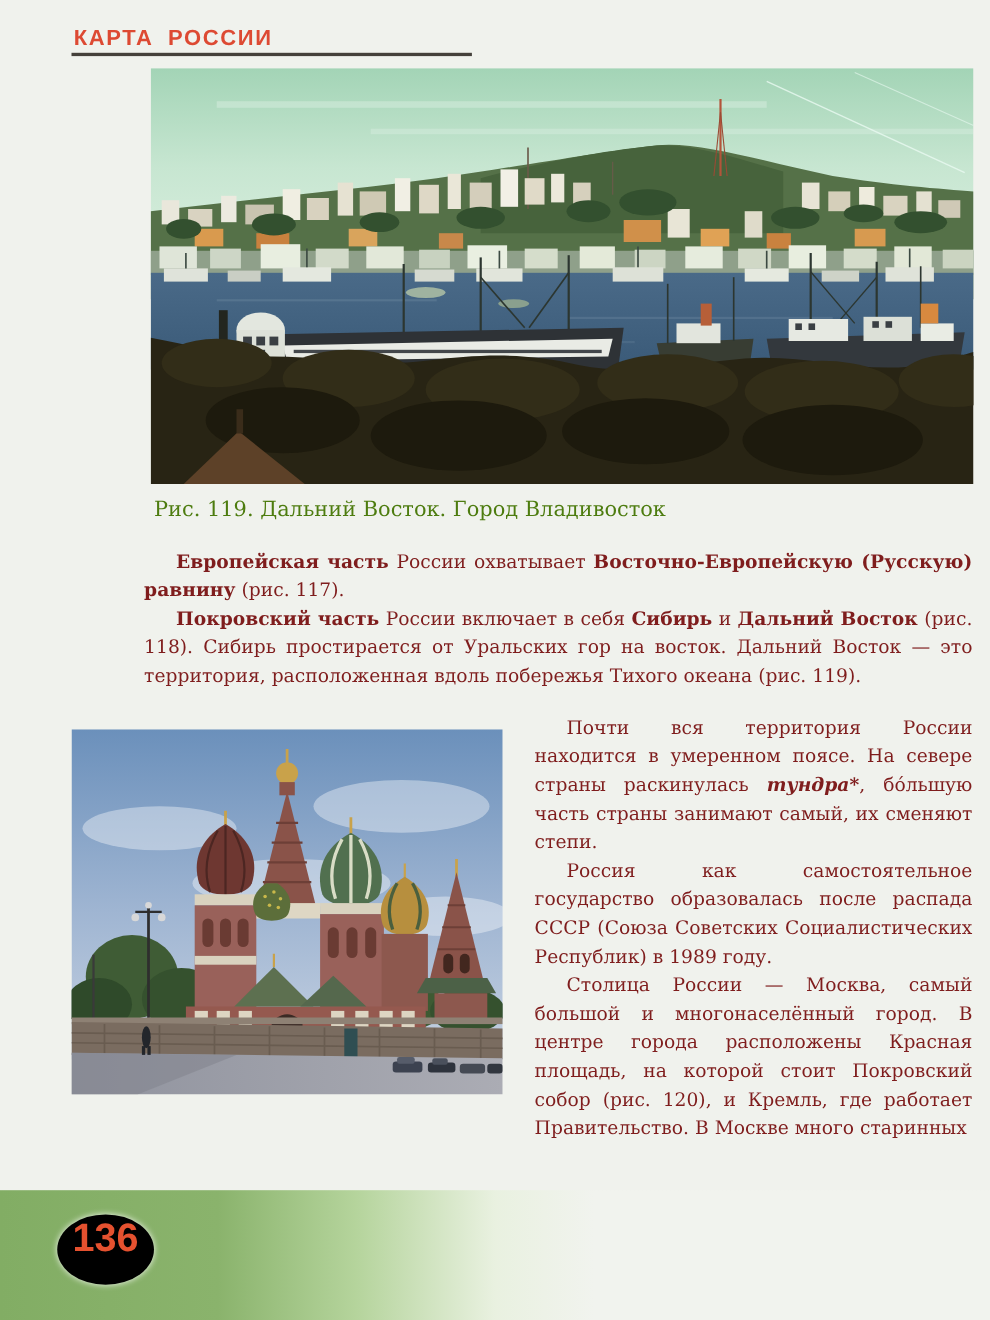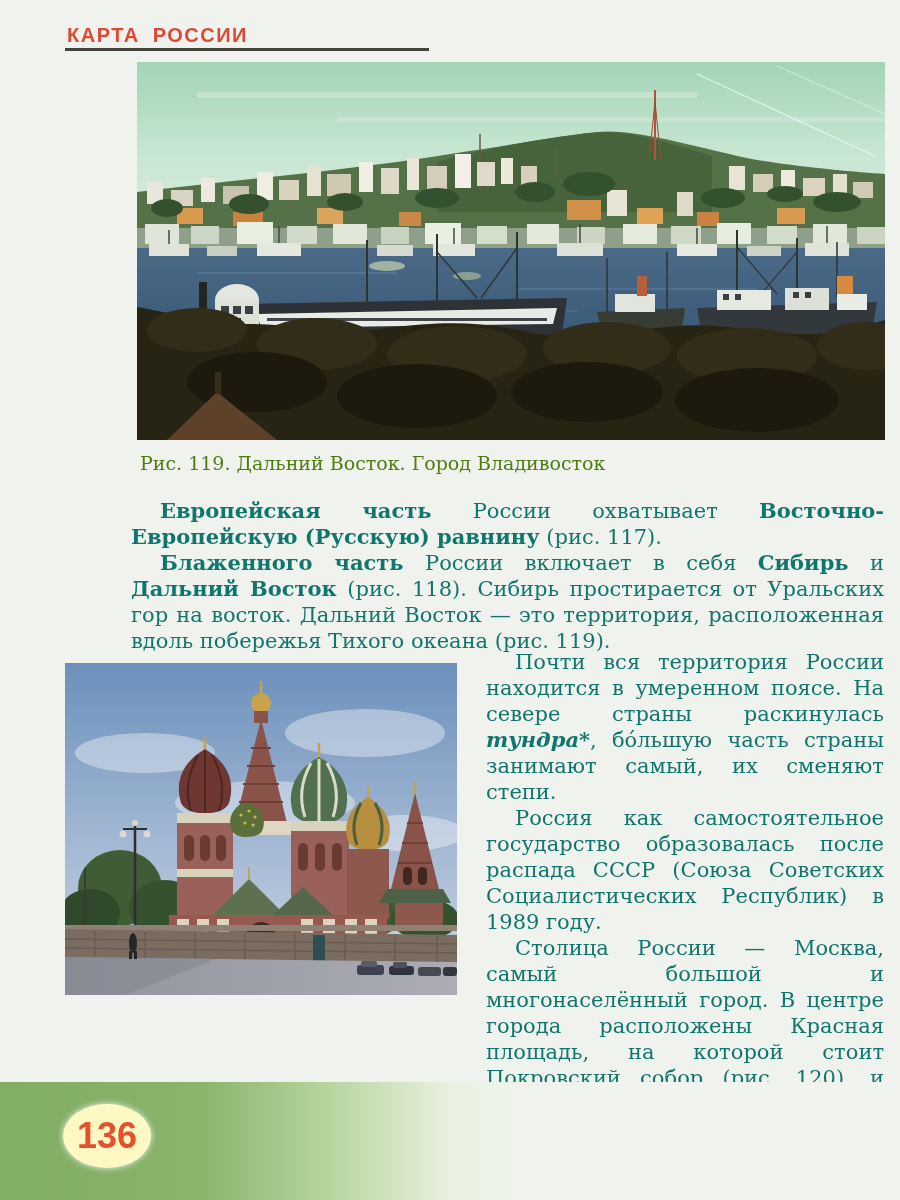"Европейская часть России охватывает" .bodytext { color: #0f766e -> #7f1d1d; font-size: 21px -> 17px }
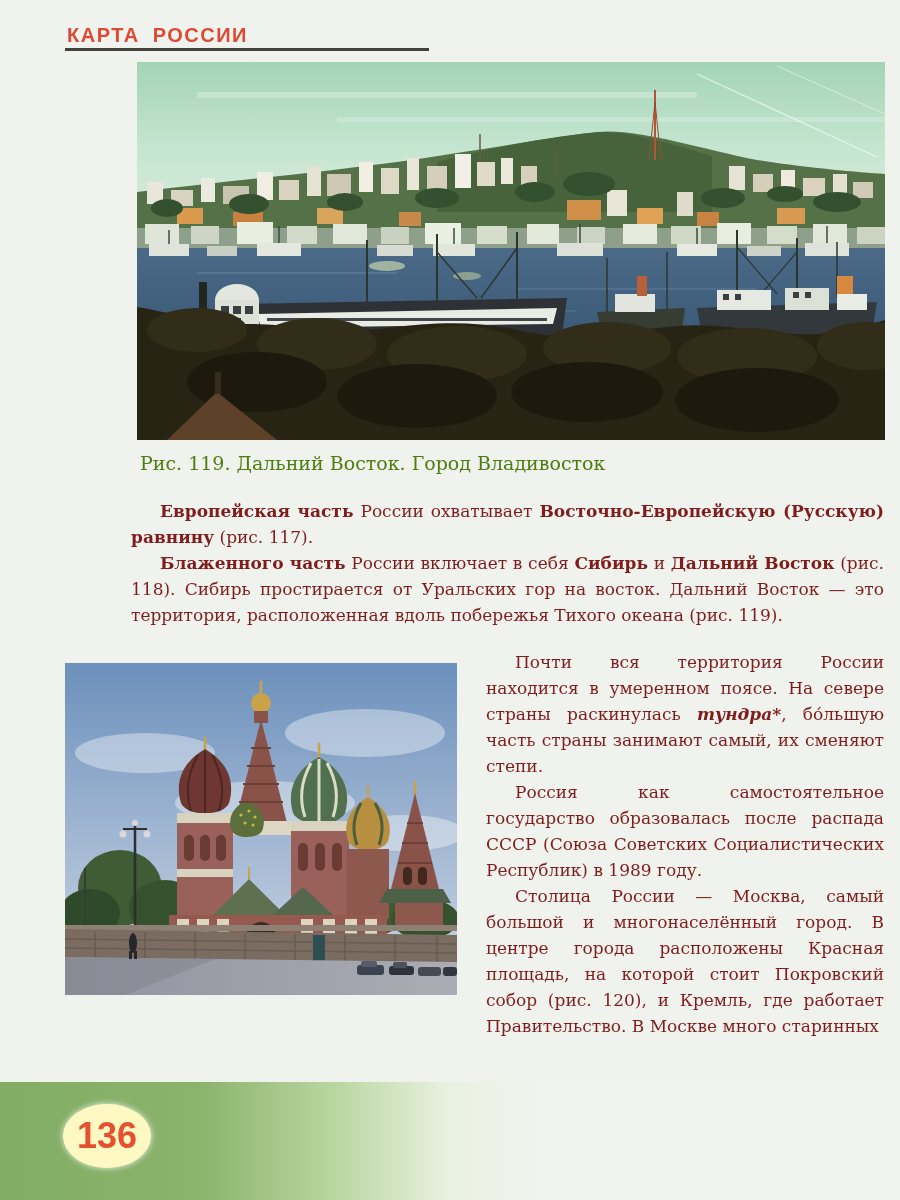"Блаженного часть" span.b { text: Блаженного -> Покровский }
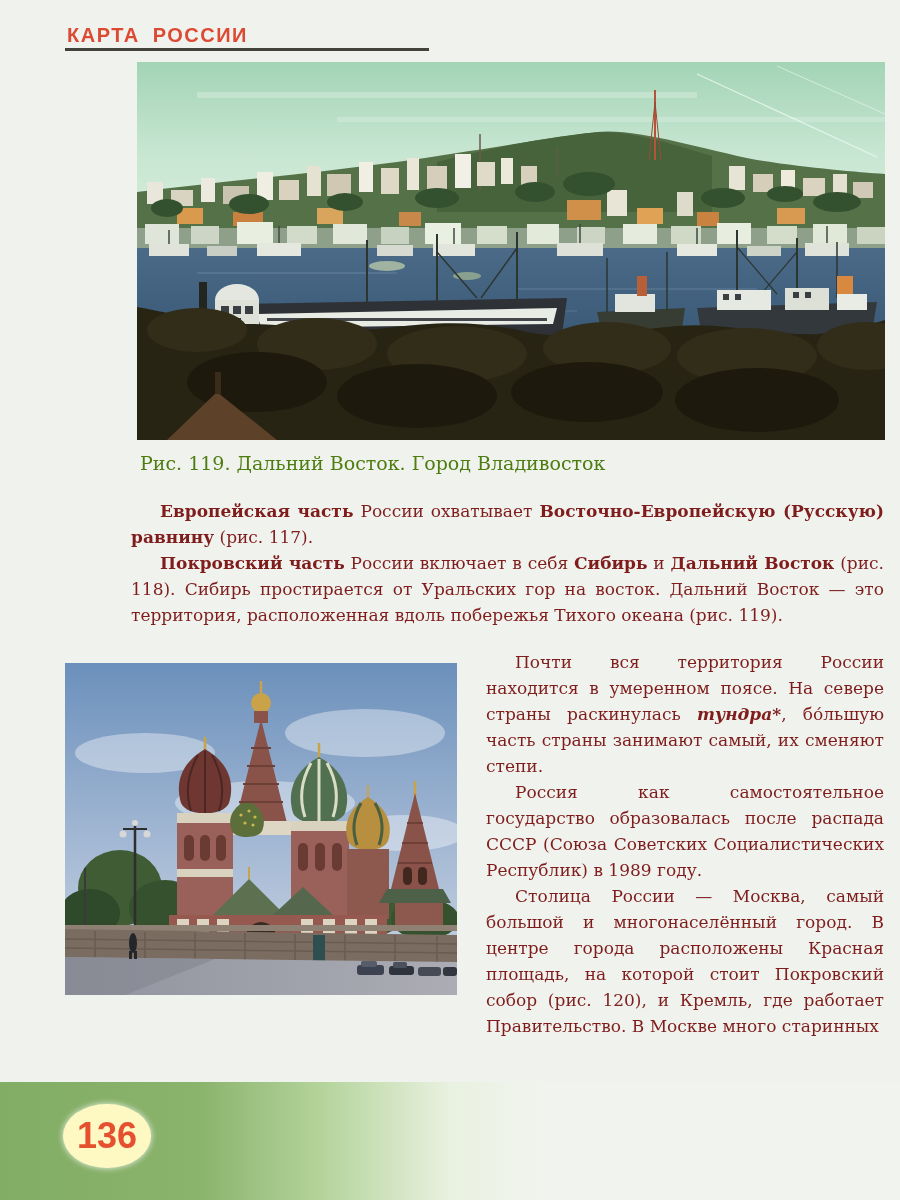"136" .page-badge { align-items: center -> flex-start; background: #fef9c3 -> #000000; left: 63px -> 52px }
